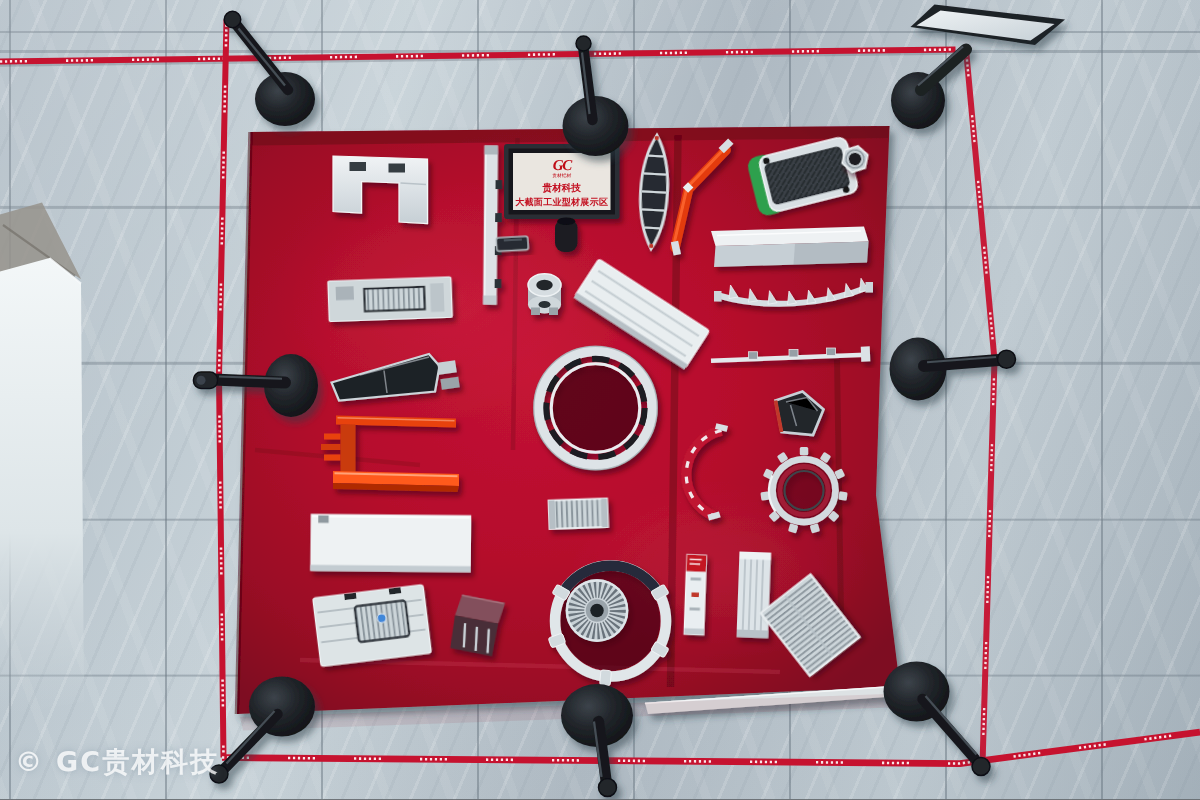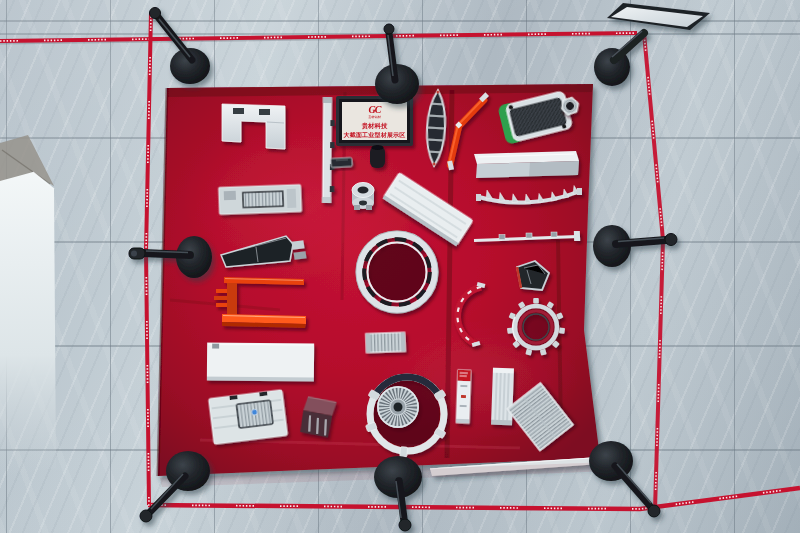"© GC贵材科技" div.watermark { html: none -> <div>© GC贵材科技</div> }
